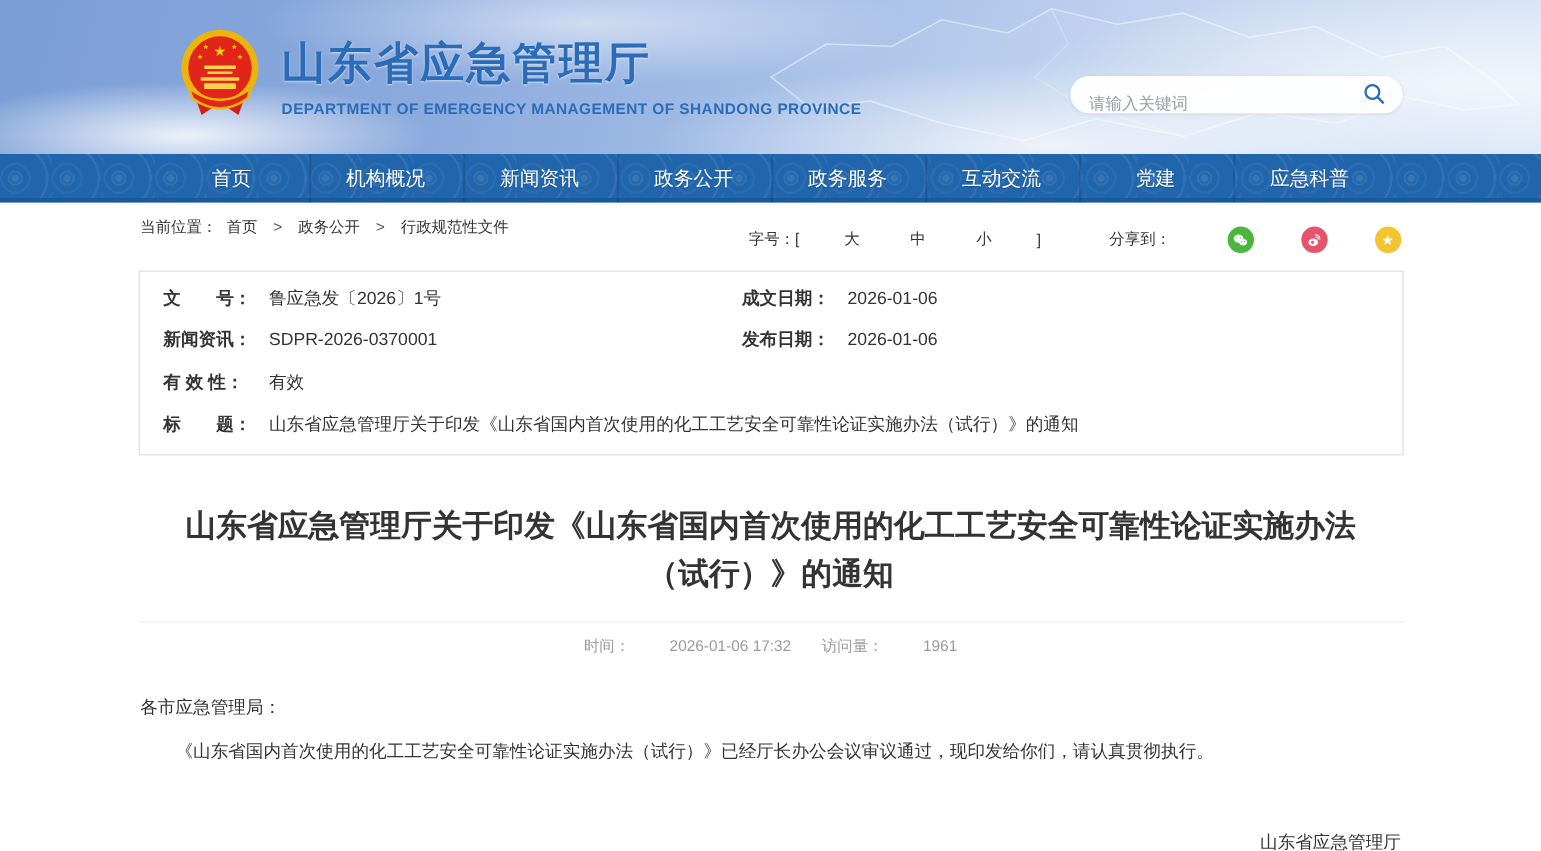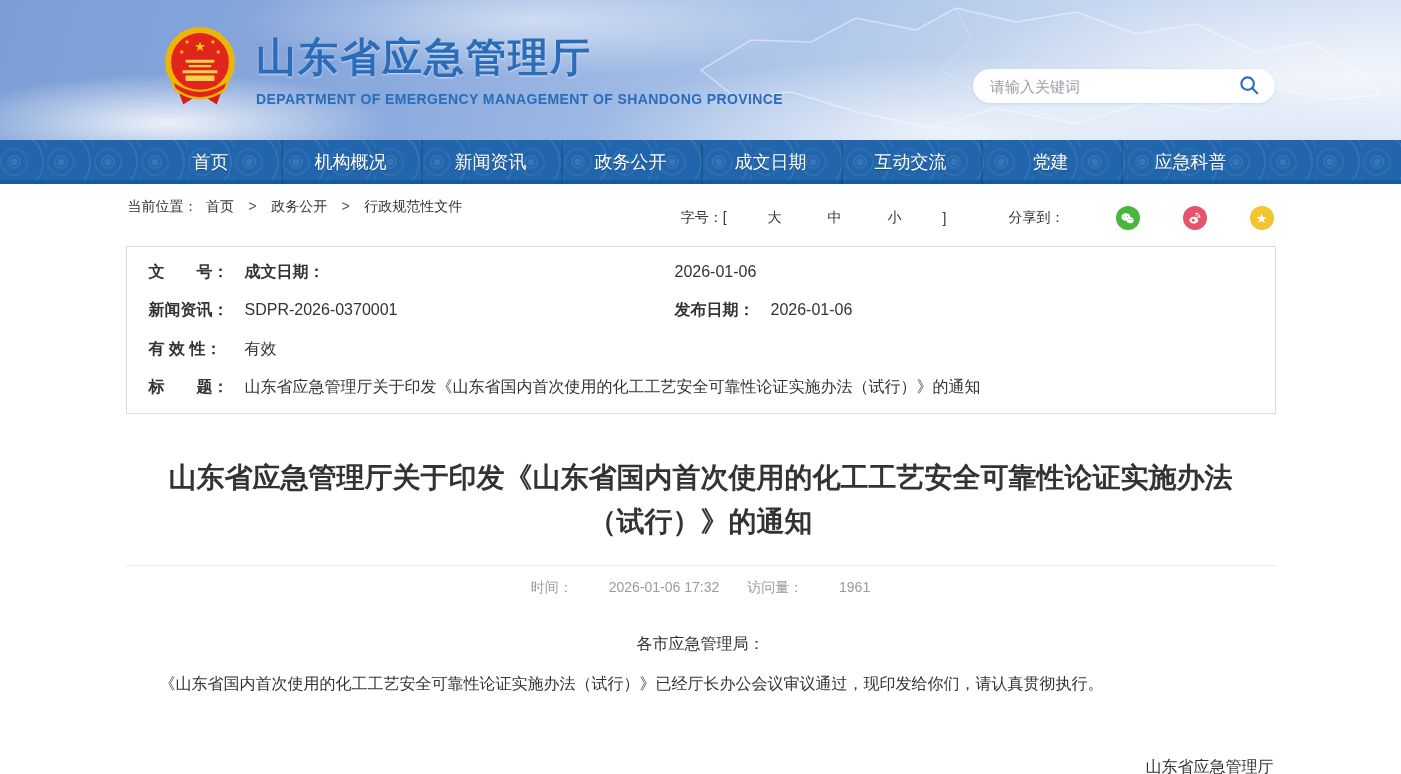"请输入关键词" .search { align-items: center -> flex-end }
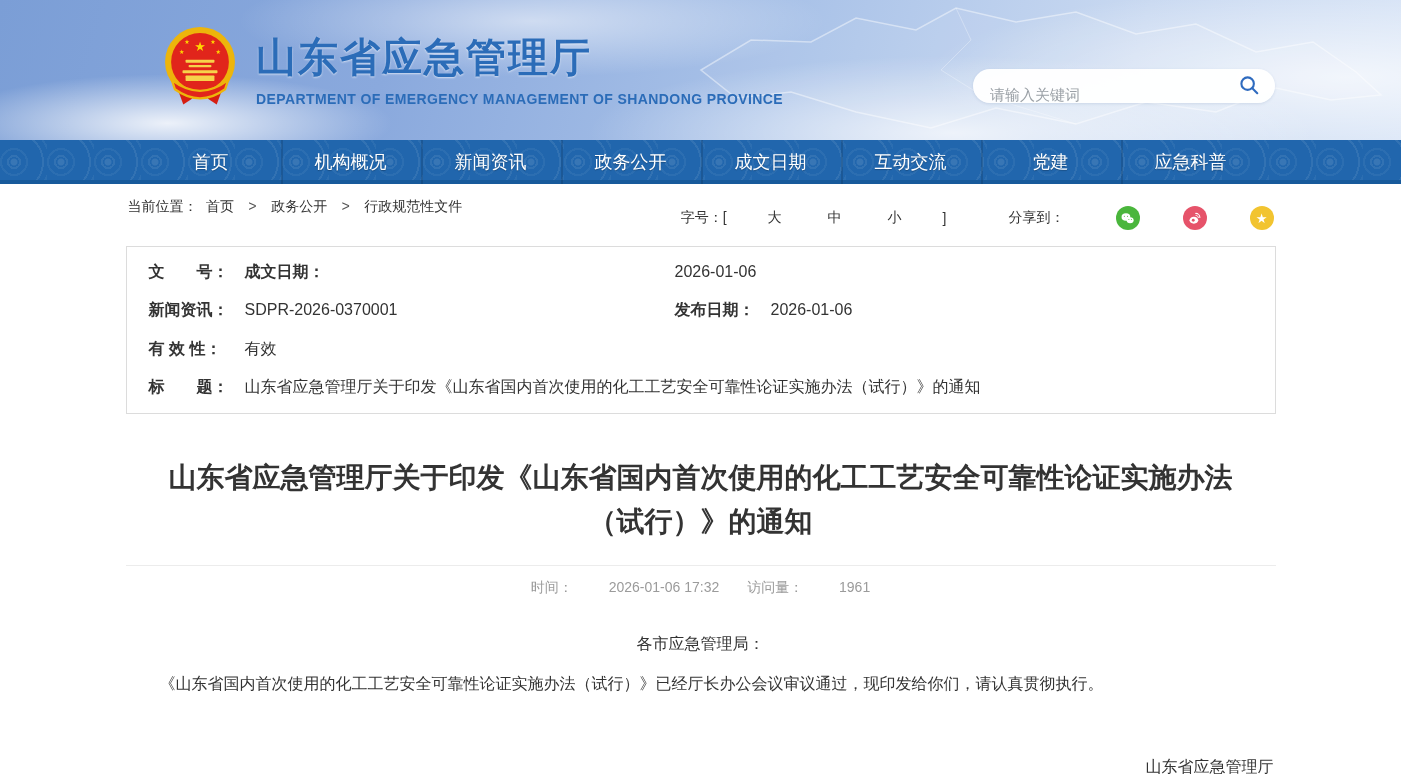"成文日期" a.nav-item { text: 成文日期 -> 政务服务 }
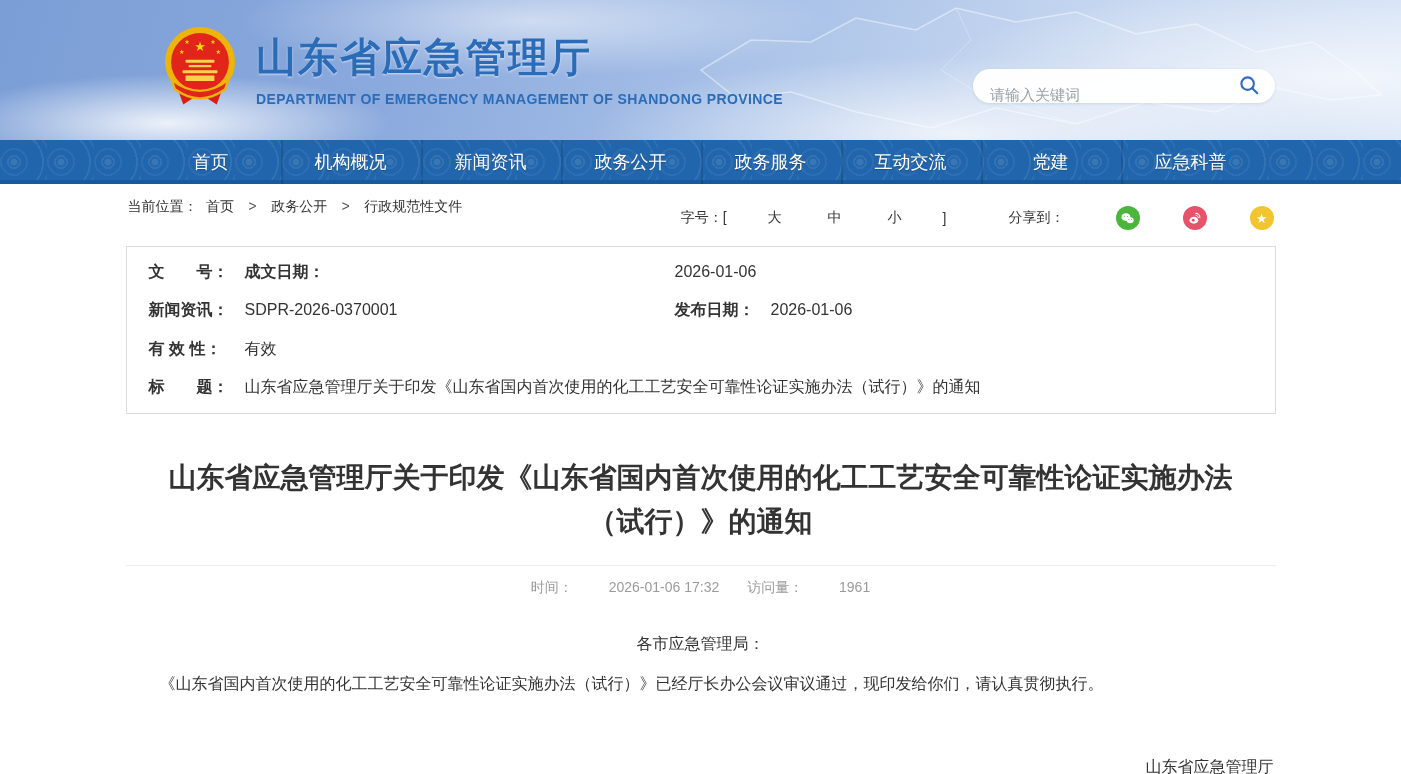"鲁应急发〔2026〕1号" span.m-value { html: none -> <span>鲁应急发〔2026〕1号</span> }
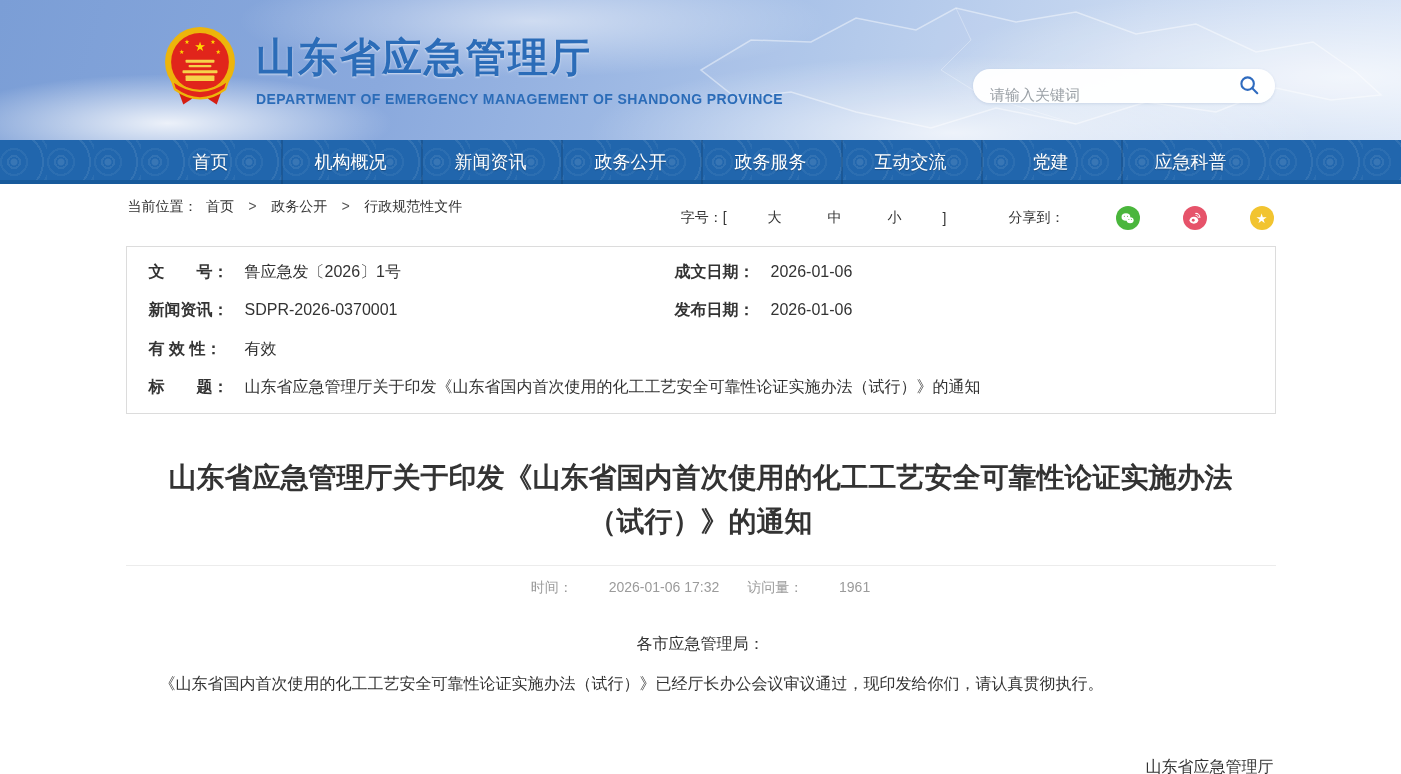"各市应急管理局：" .salutation { text-align: center -> none }
